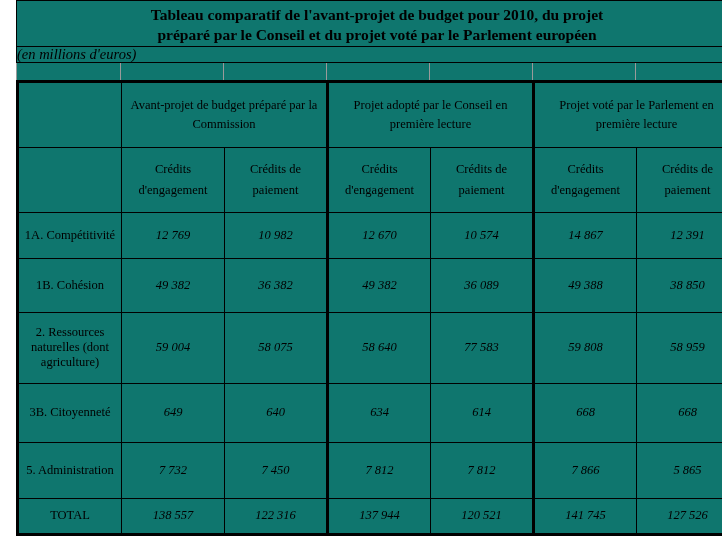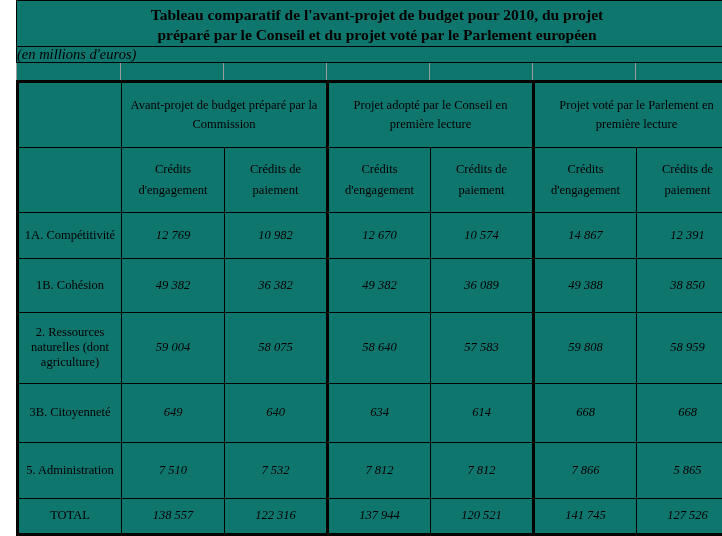"57 583" td.num { text: 57 583 -> 77 583 }
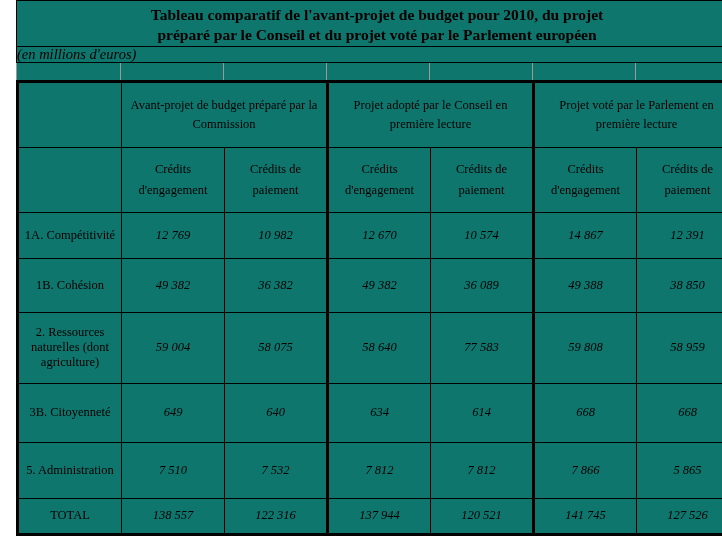"7 510" td.num { text: 7 510 -> 7 732 }
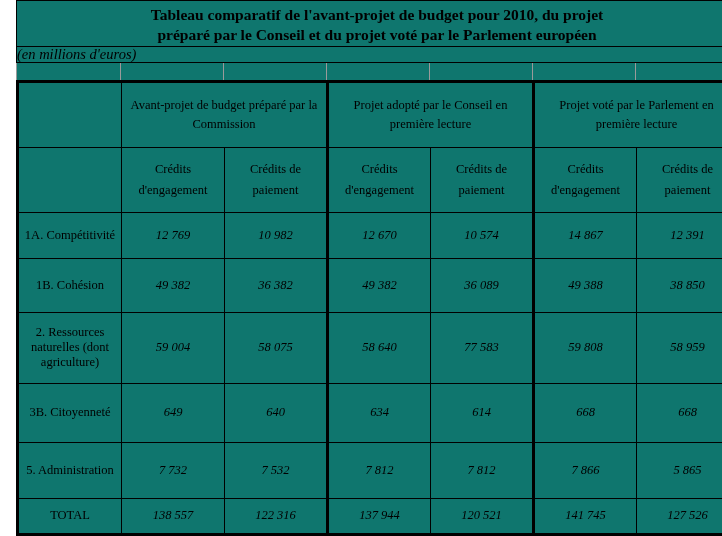"7 532" td.num { text: 7 532 -> 7 450 }
